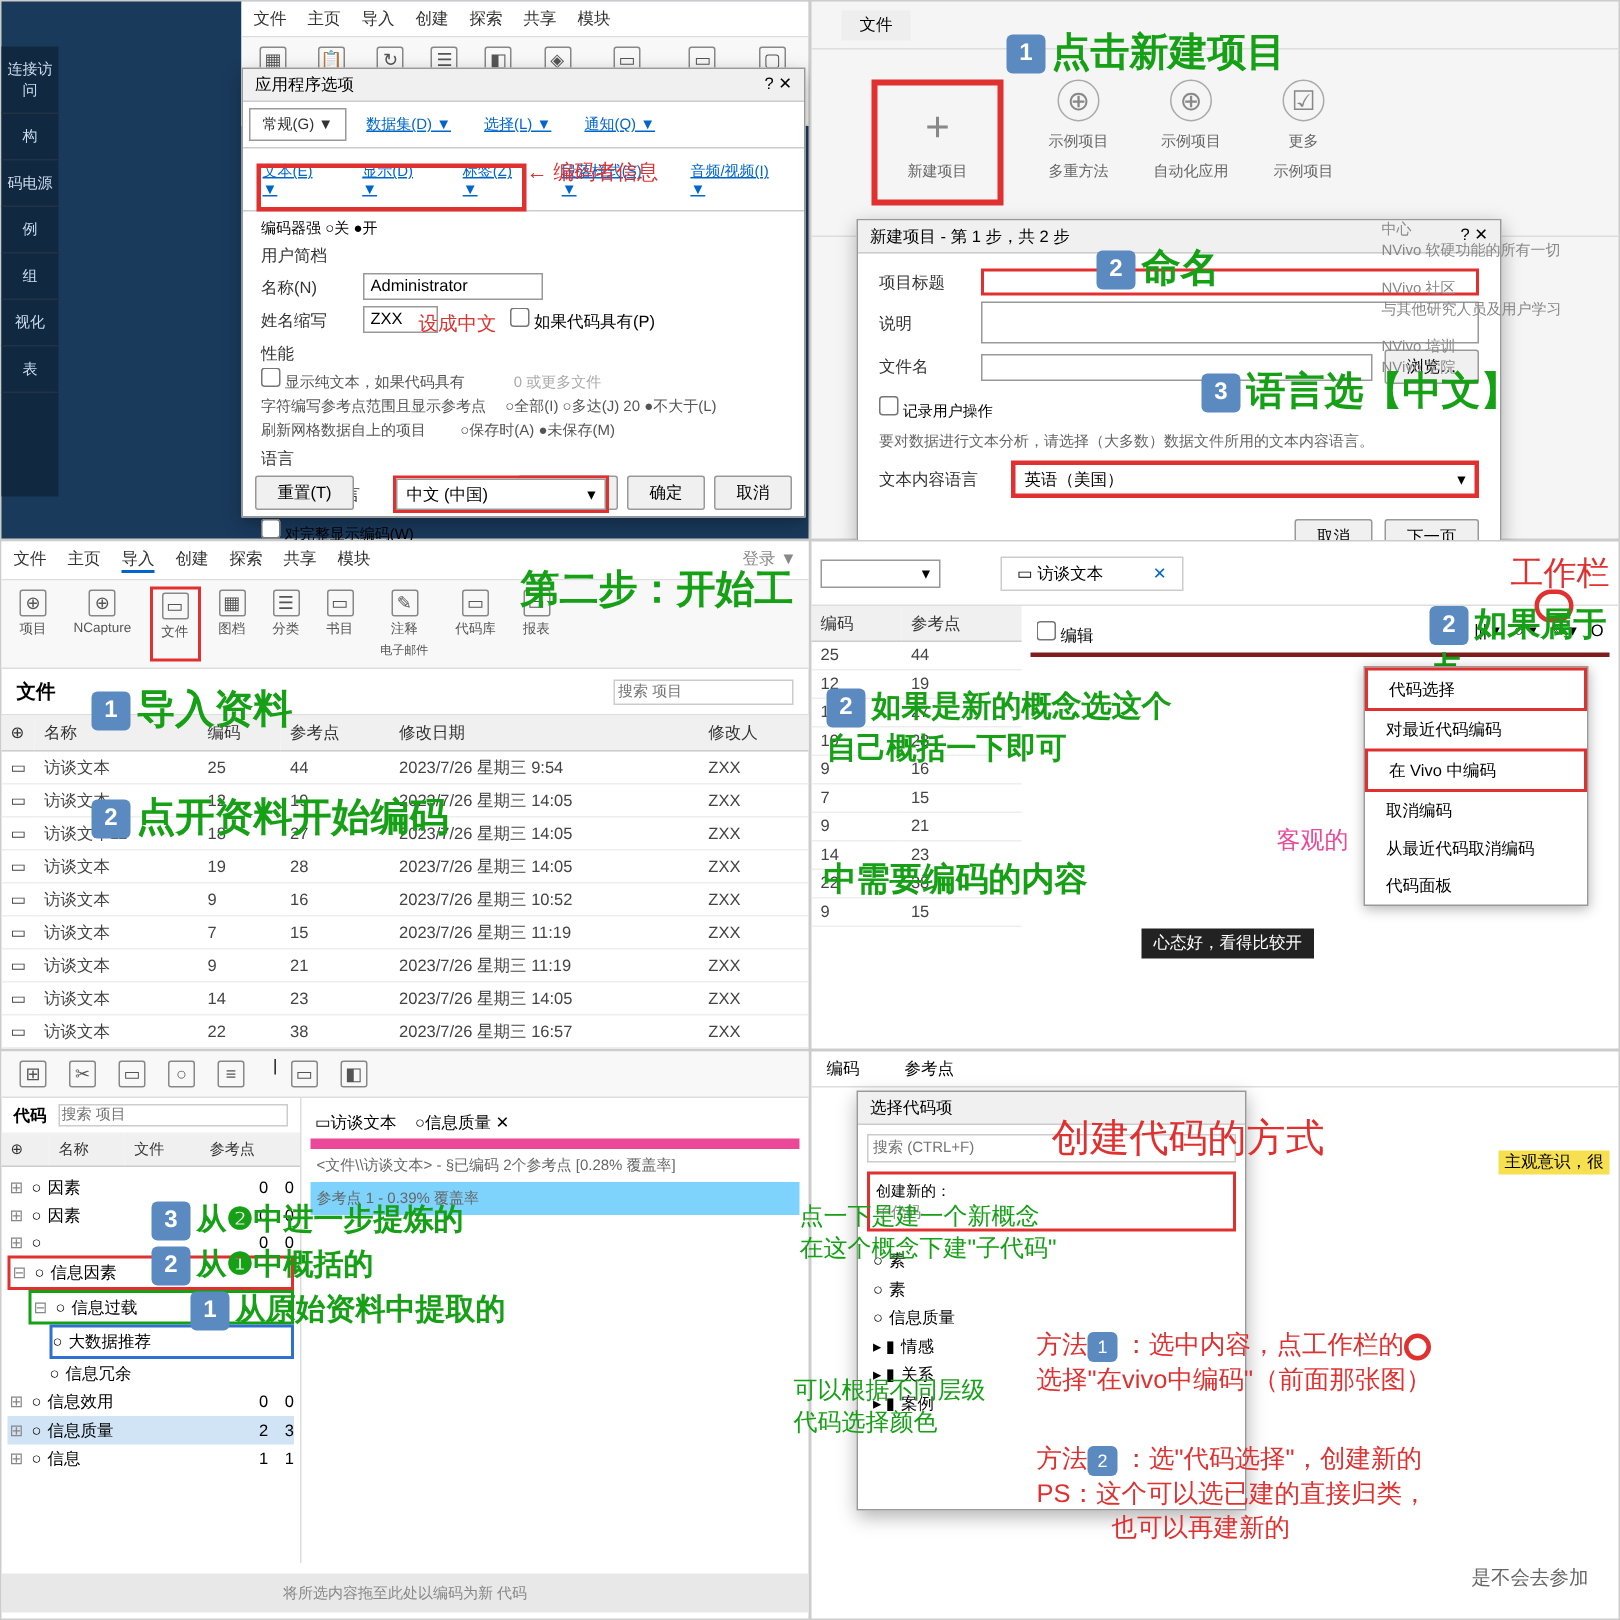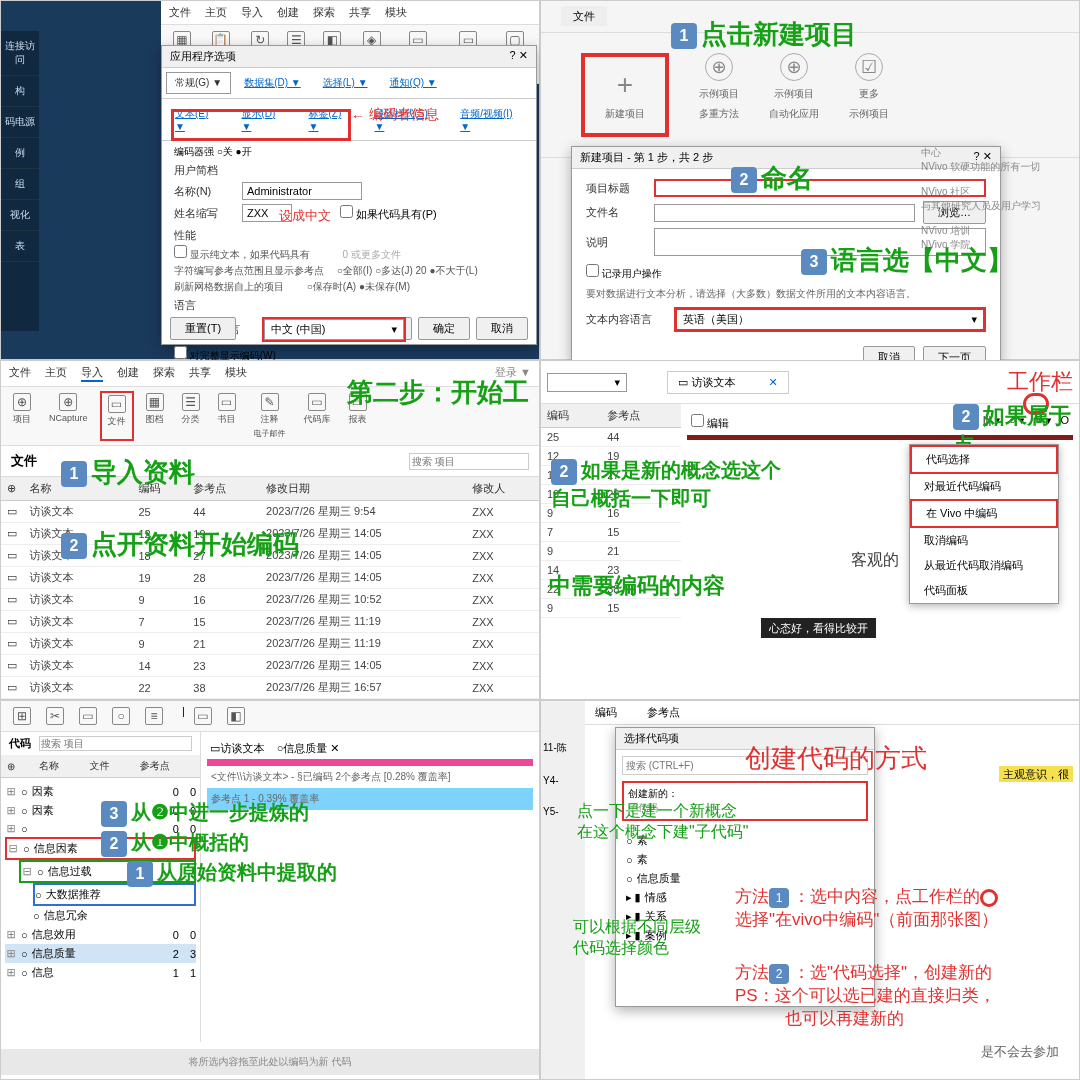"文件名" div.form-row { order: before "说明" -> after "说明" }
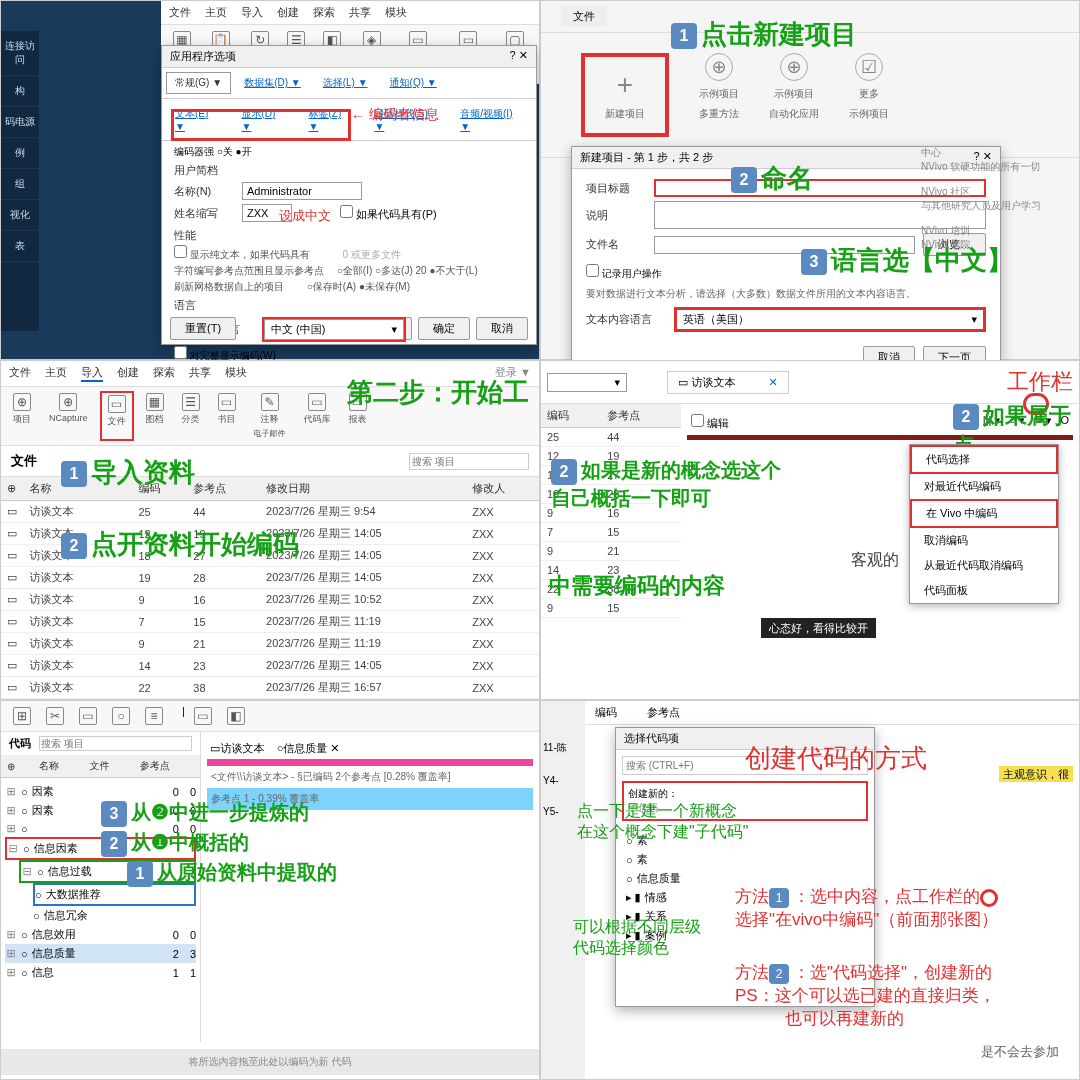"编辑" div { border-bottom: 5px solid #7f1d1d -> 3px solid #7f1d1d }
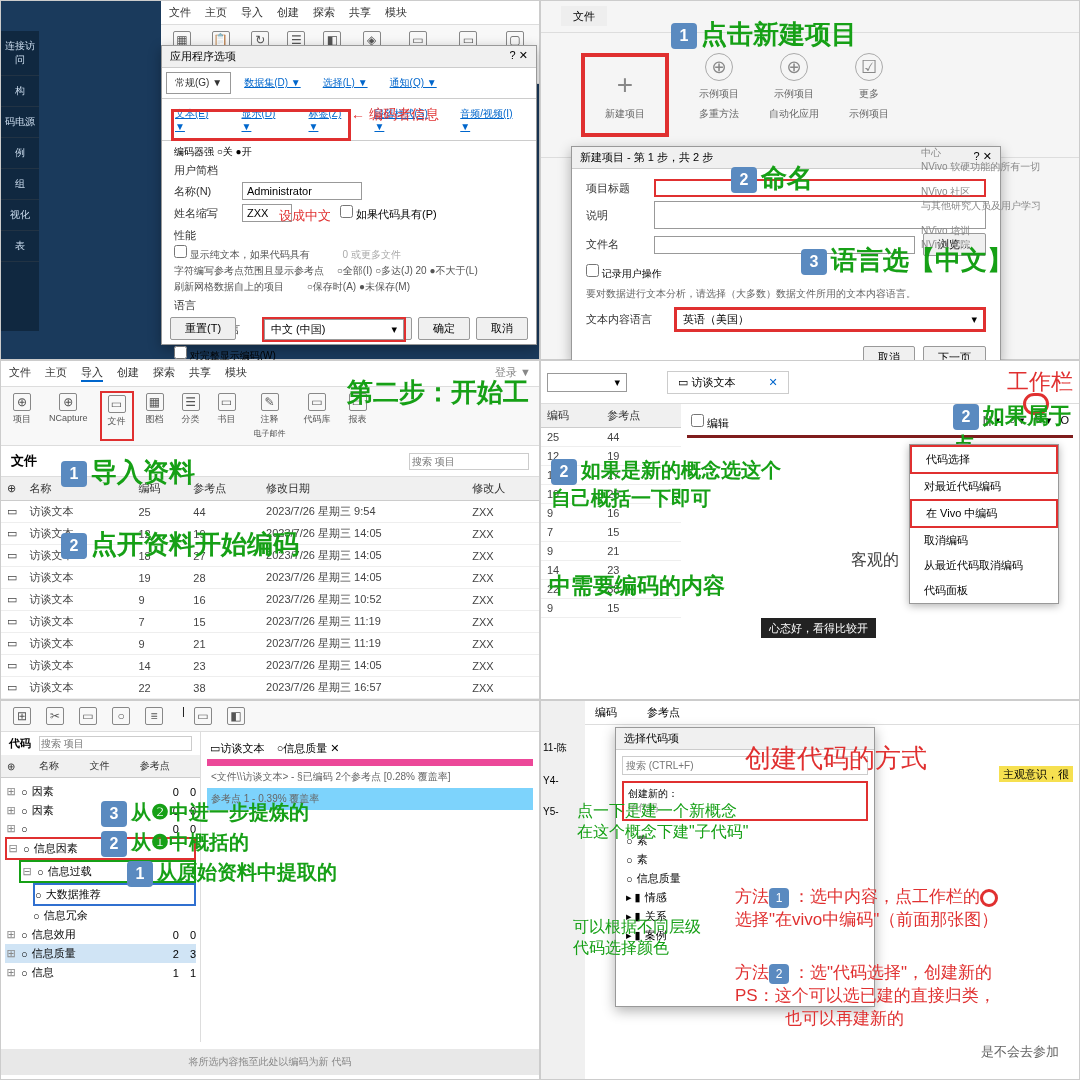"客观的" div { color: #404040 -> #ec4899 }
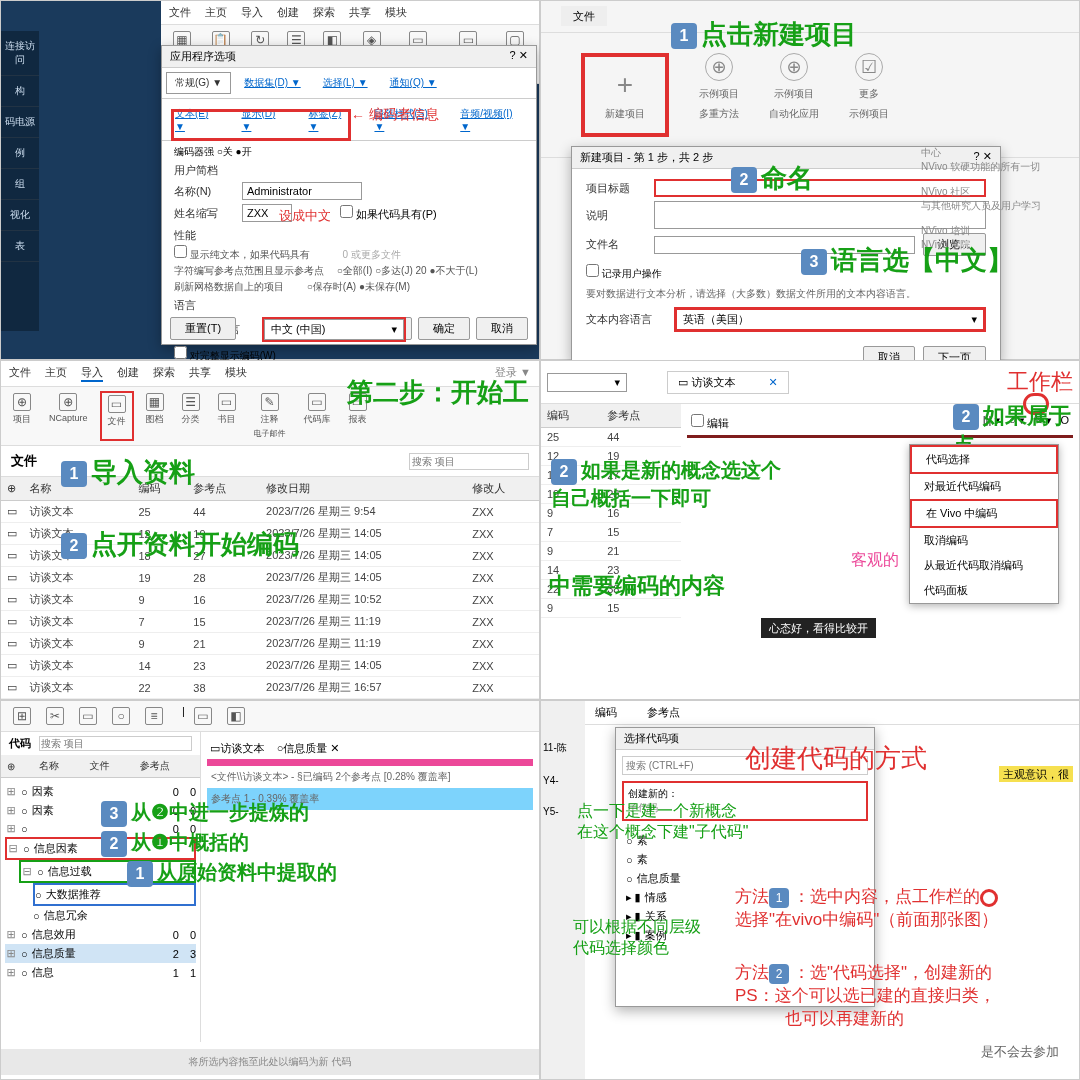"11-陈" div { html: <div> <div>11-陈</div> <div>Y4-</div> <div>Y5-</div> </div> -> none }
